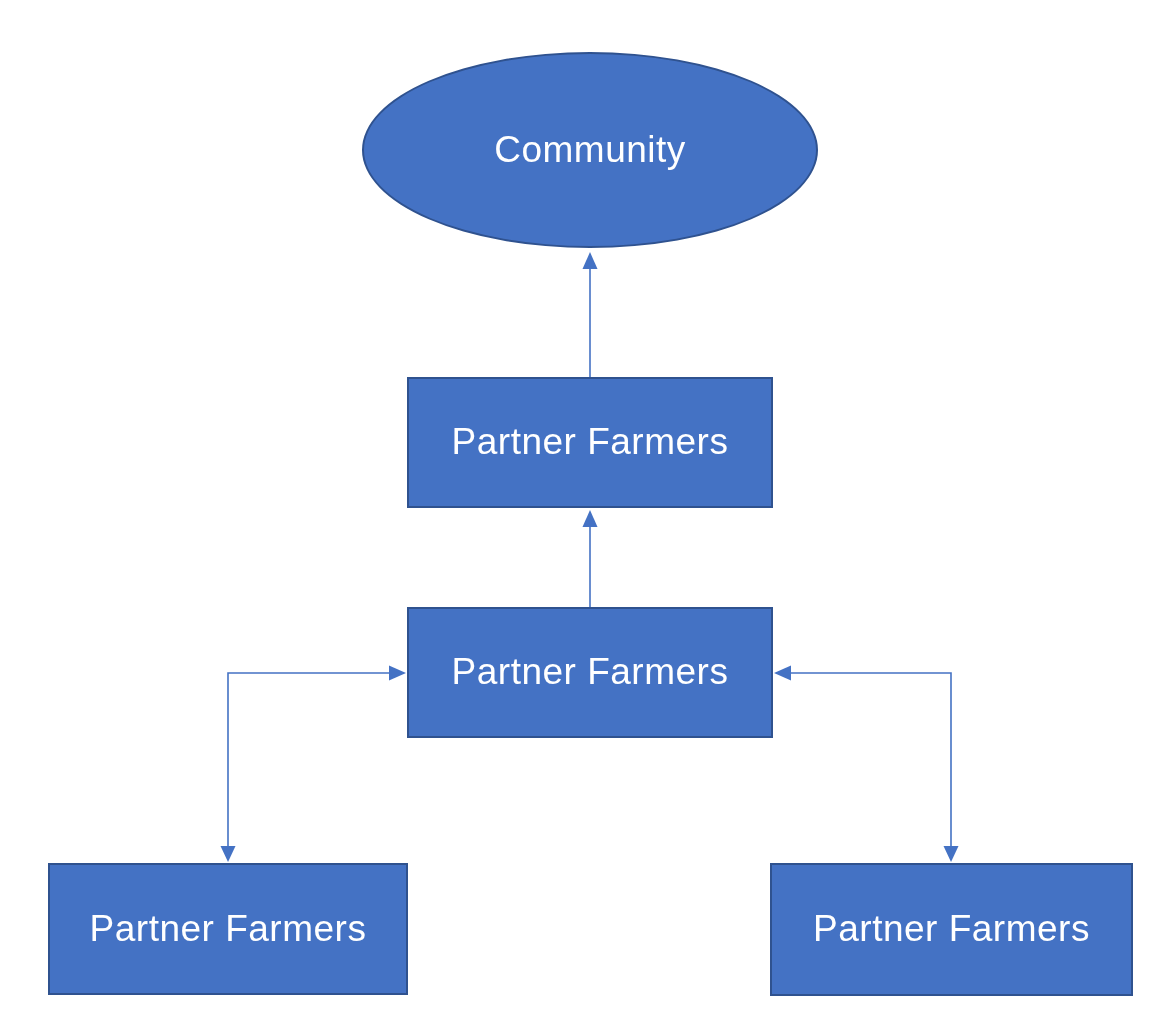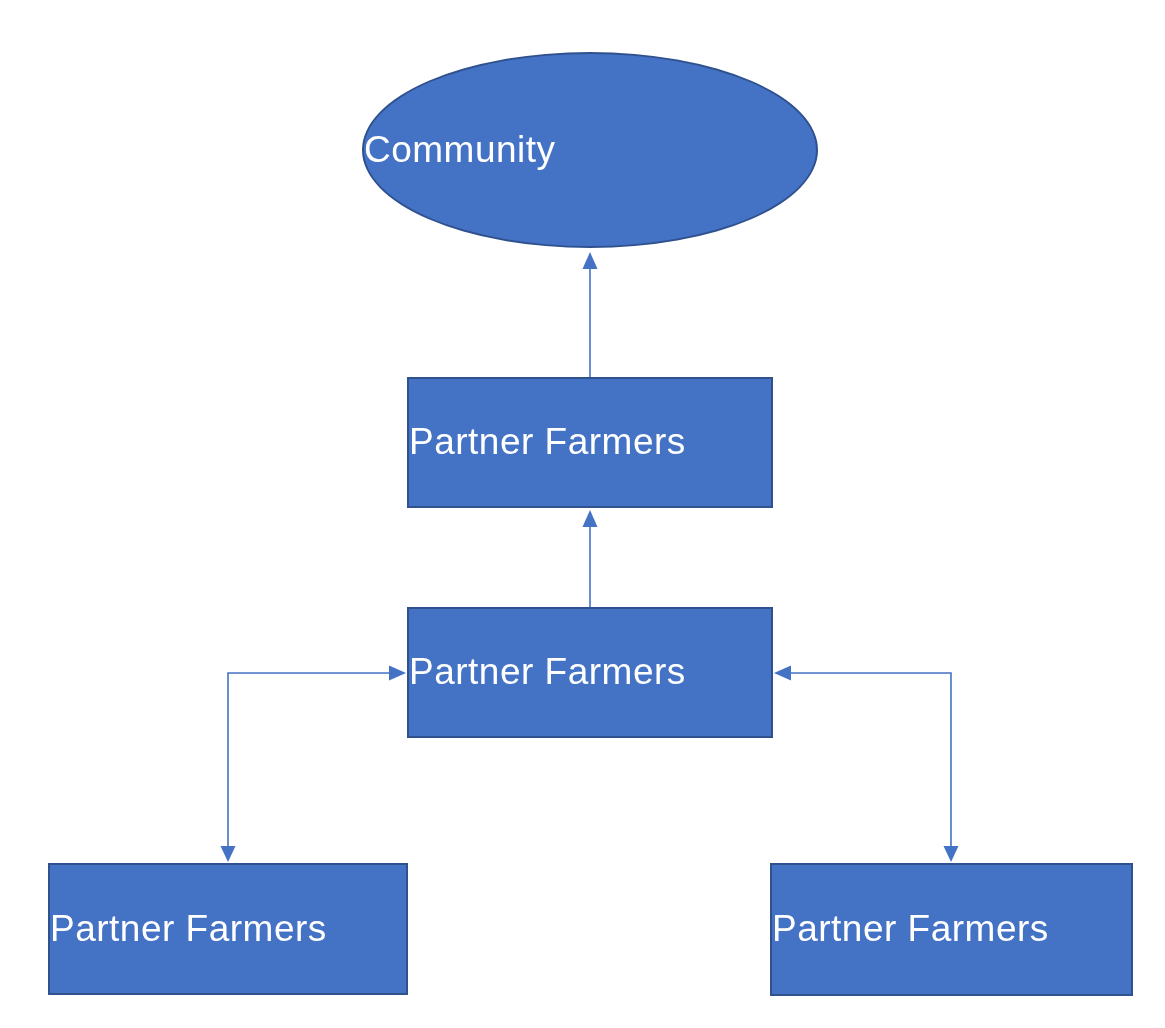"Community" .node { justify-content: flex-start -> center }
